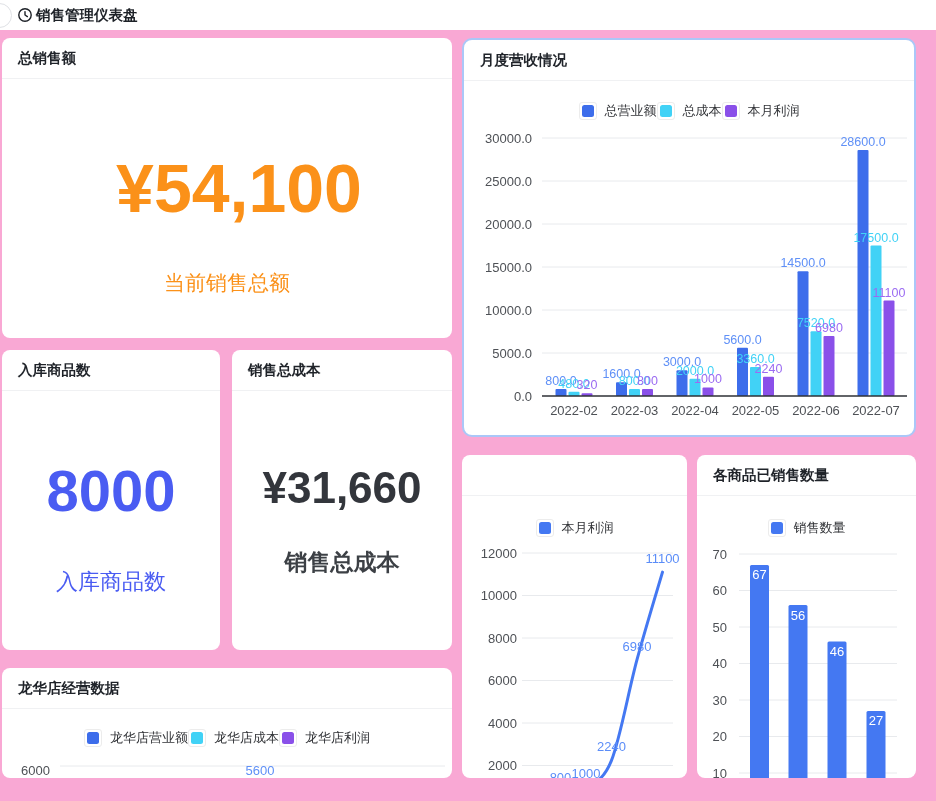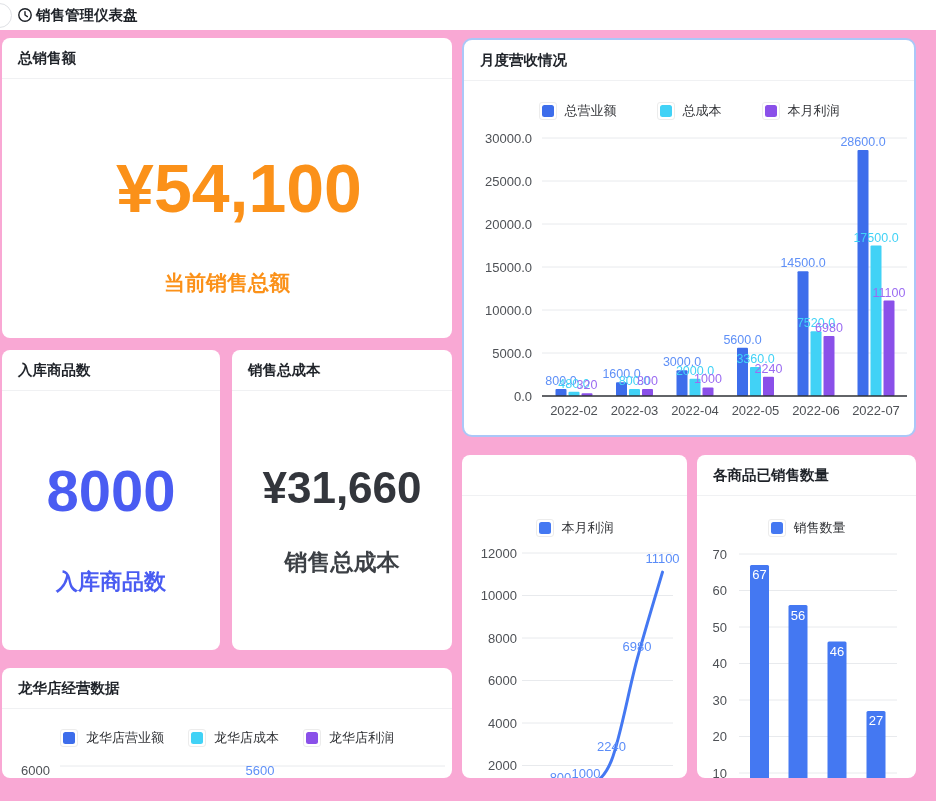"总营业额" #card-monthly .legend { gap: 40px -> none }
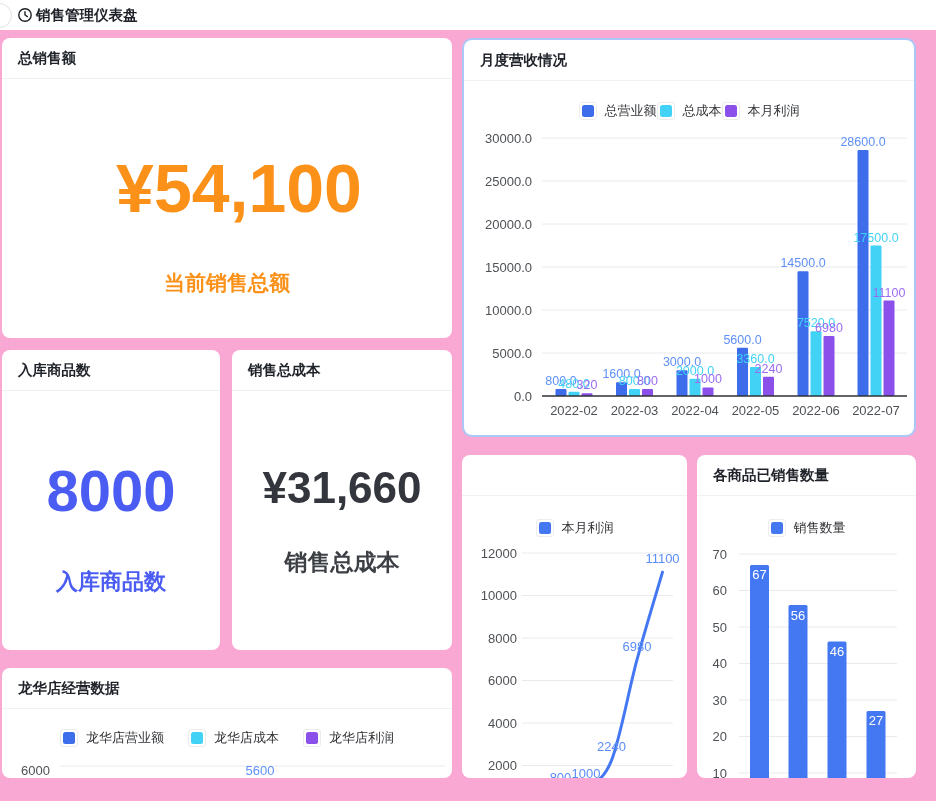"当前销售总额" .kpi-caption { font-weight: 700 -> 400 }
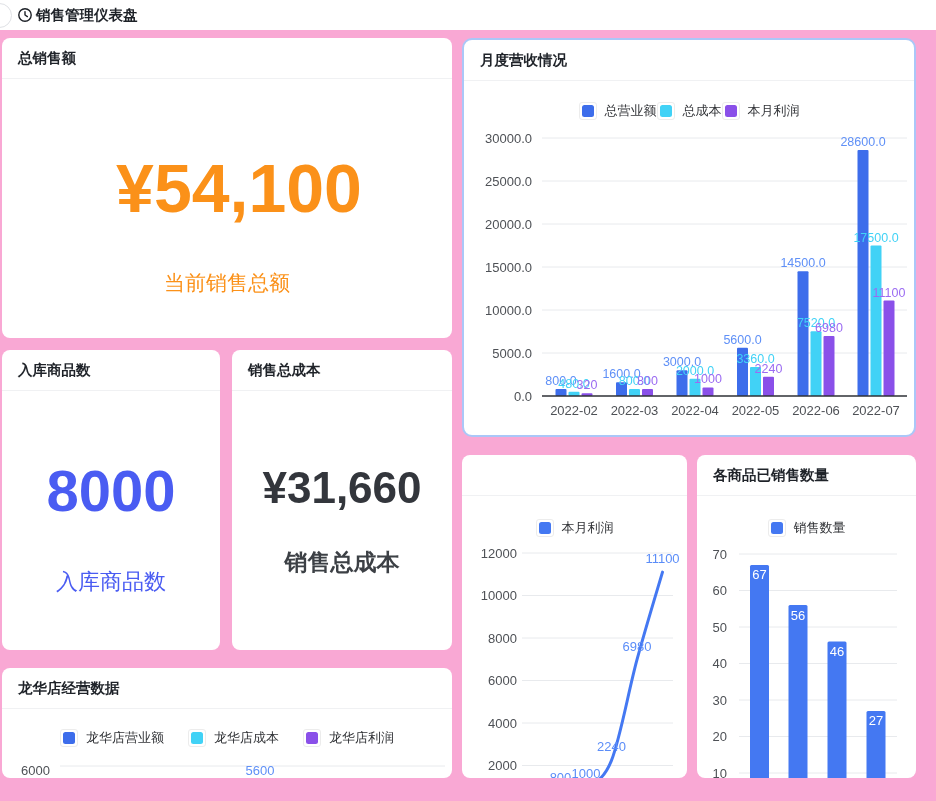"龙华店营业额" #card-longhua .legend { gap: 24px -> none }
